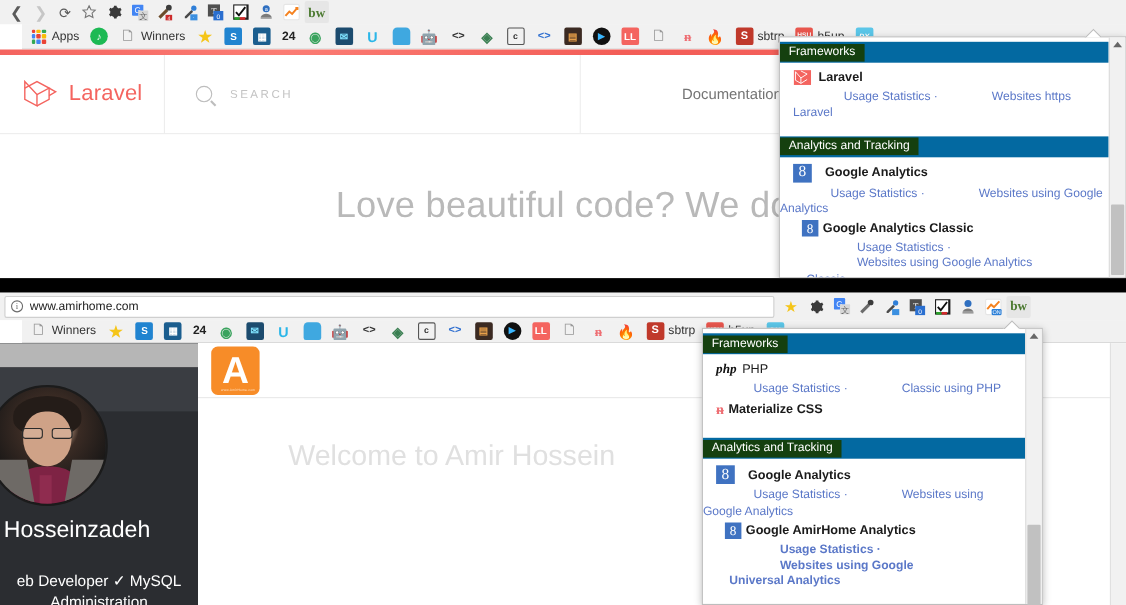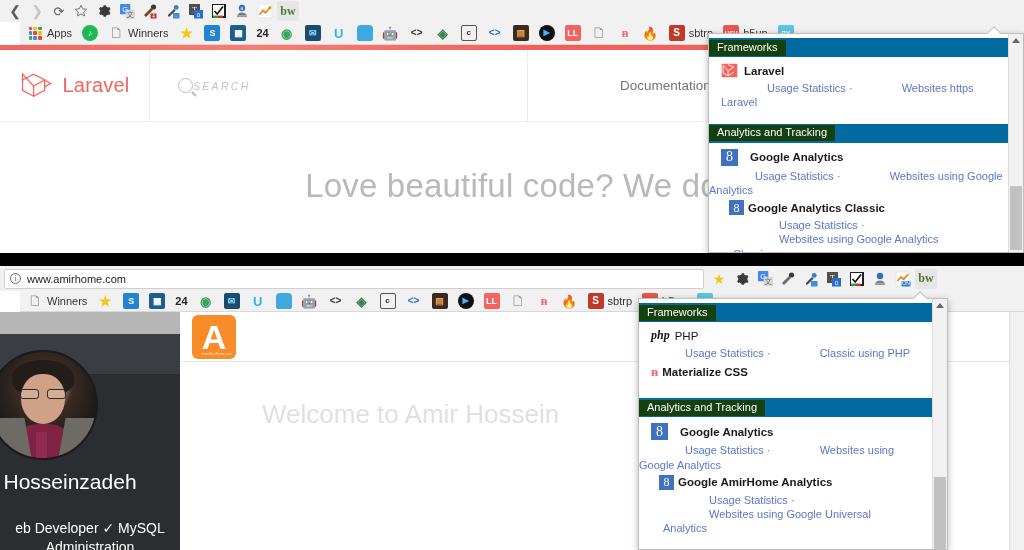"SEARCH" .lv-search { font-style: italic -> none; gap: none -> 16px }
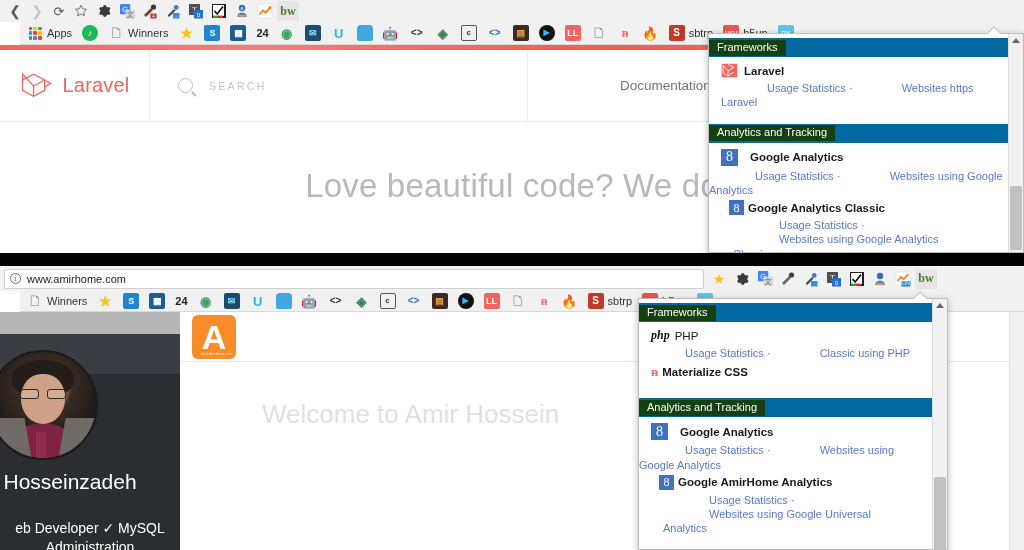"Usage Statistics · Websites using Google Universal" div.bw-links { font-weight: none -> bold }
